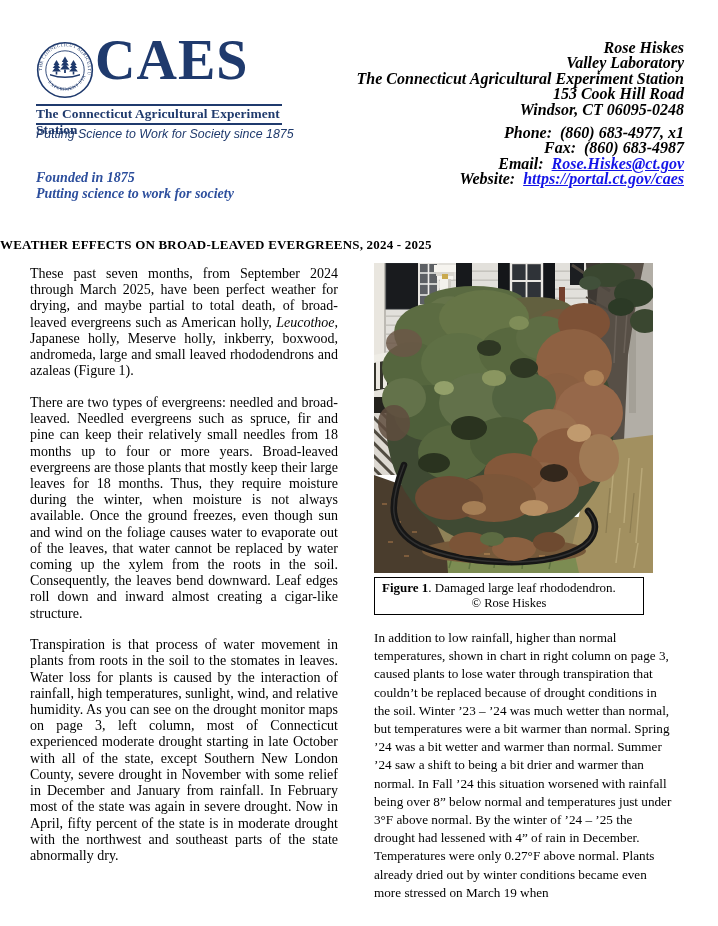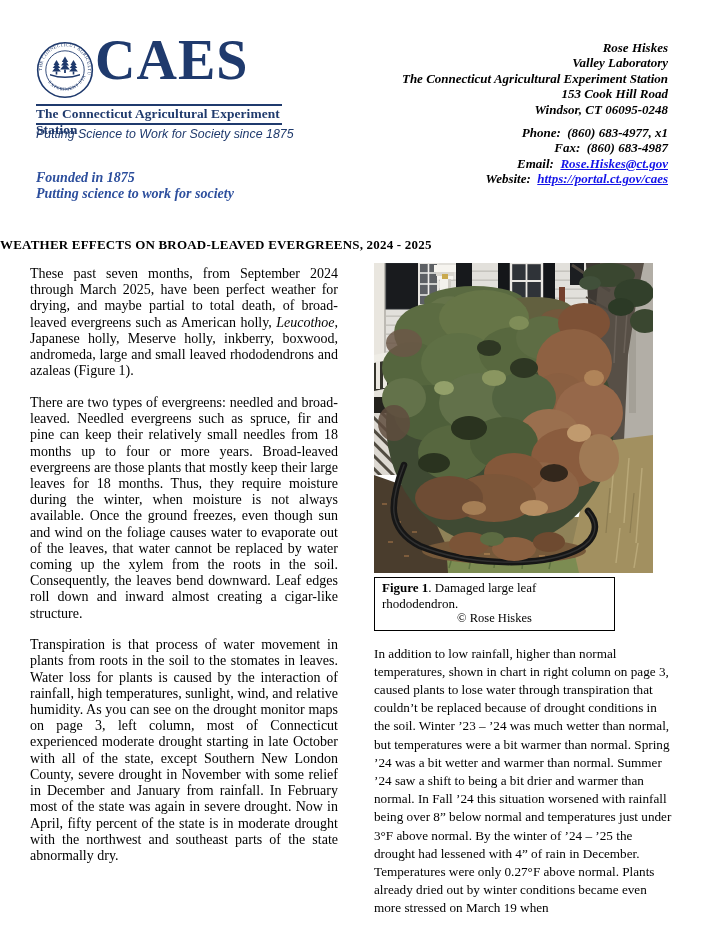"Rose Hiskes" .contact { font-size: 13px -> 16px; right: 50px -> 34px }
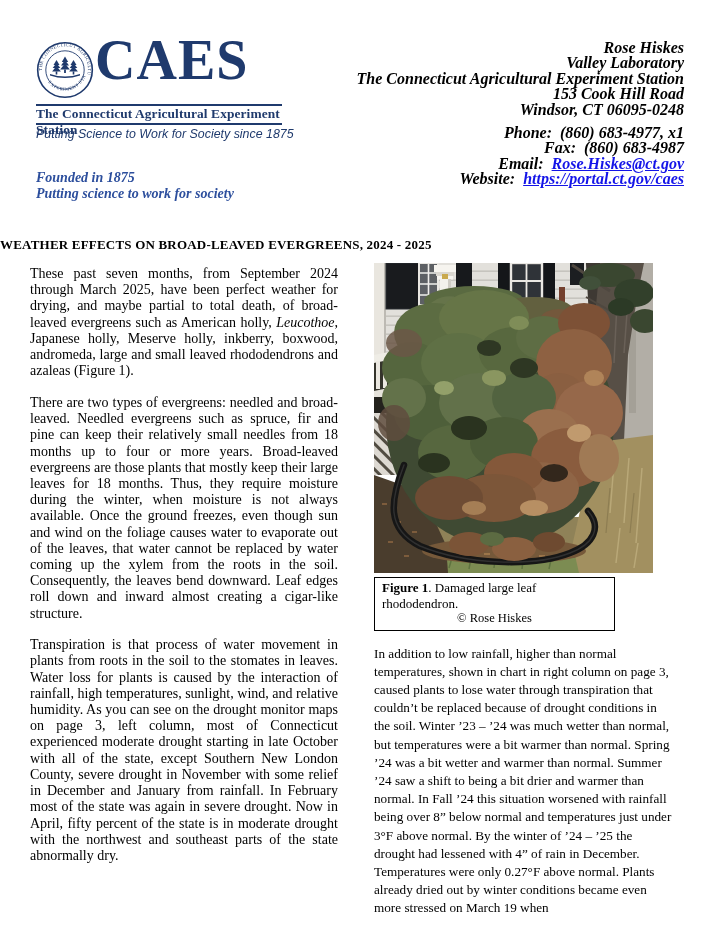"Figure 1. Damaged large leaf" .caption-box { width: 241px -> 270px }
